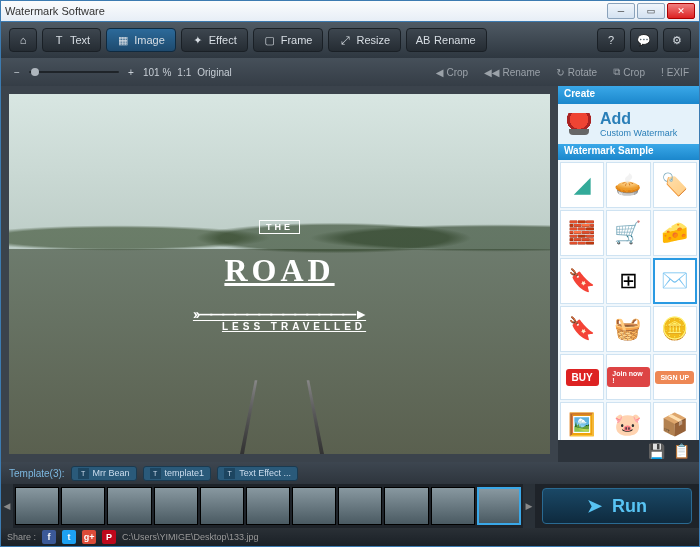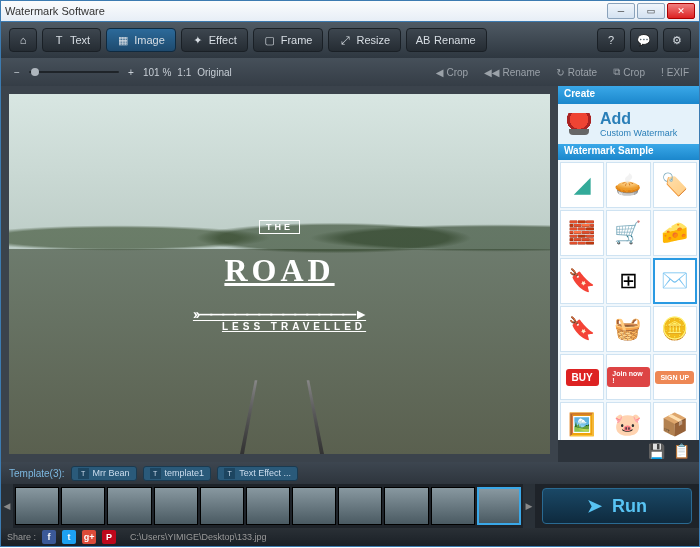"C:\Users\YIMIGE\Desktop\133.jpg" span { margin-left: 8px -> none }
